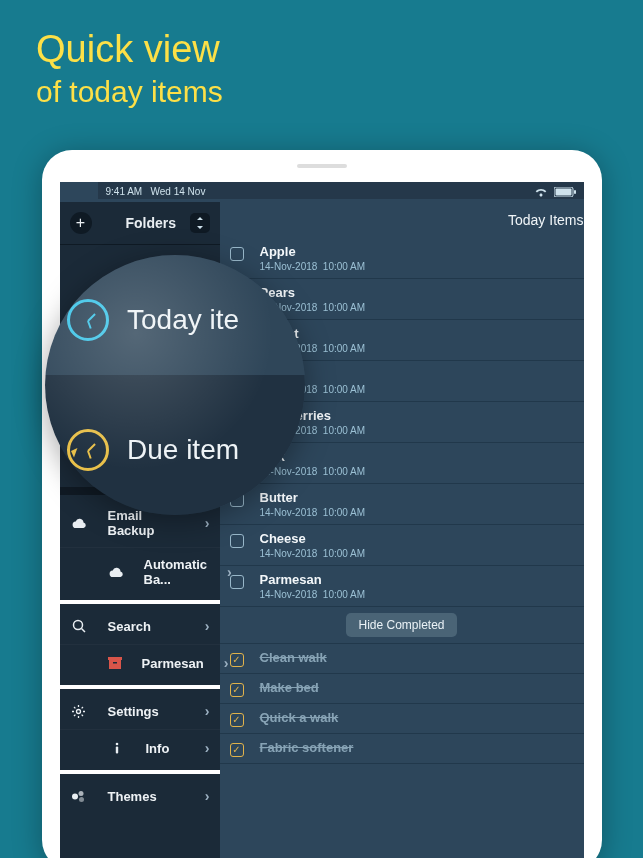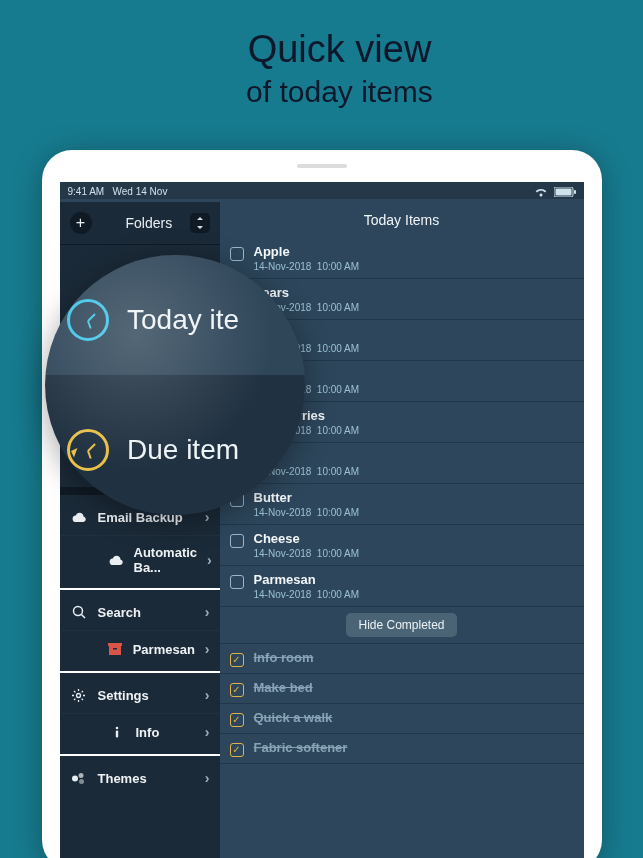"Quick view" .promo { color: #0f172a -> #fde047; text-align: center -> none }
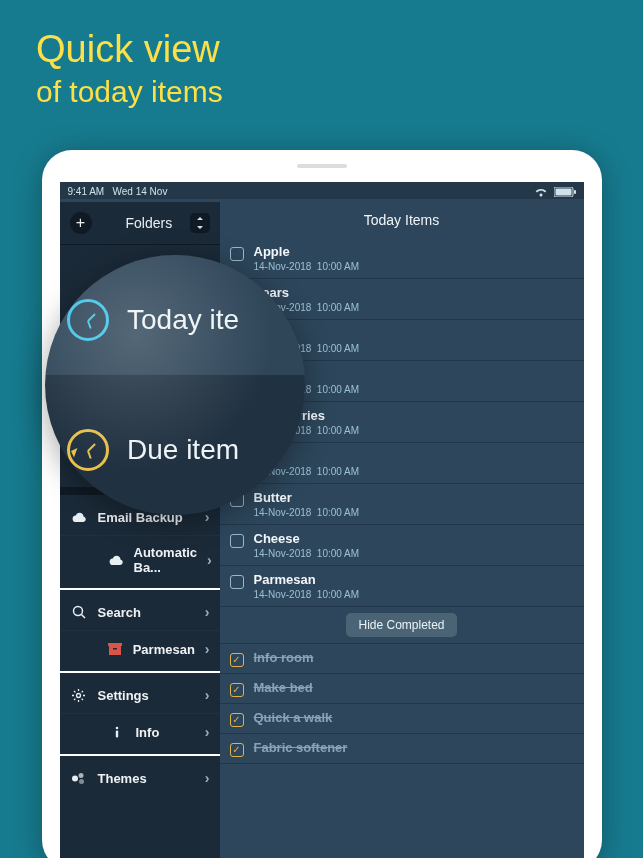"9:41 AM Wed 14 Nov" .statusbar { margin-left: none -> 38px }
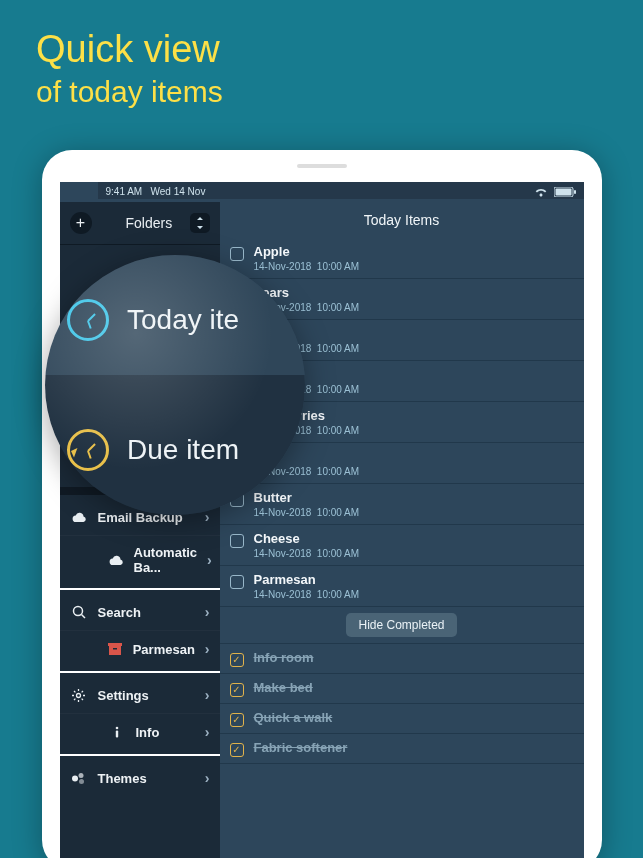"Folders" .side-header .folders-label { font-weight: 400 -> 700 }
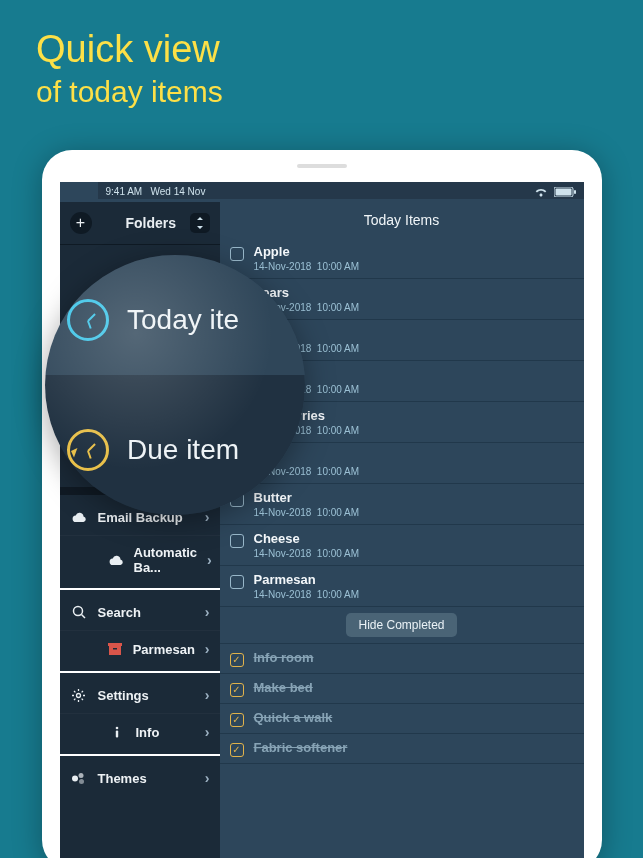"Today Items" .main-header { text-align: center -> right }
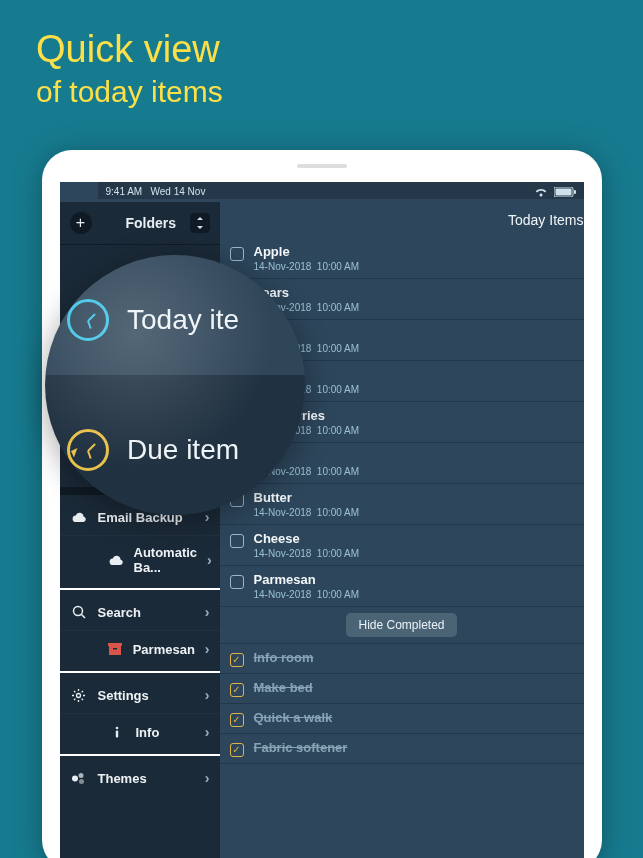"Apple" .list-item { gap: 10px -> 16px }
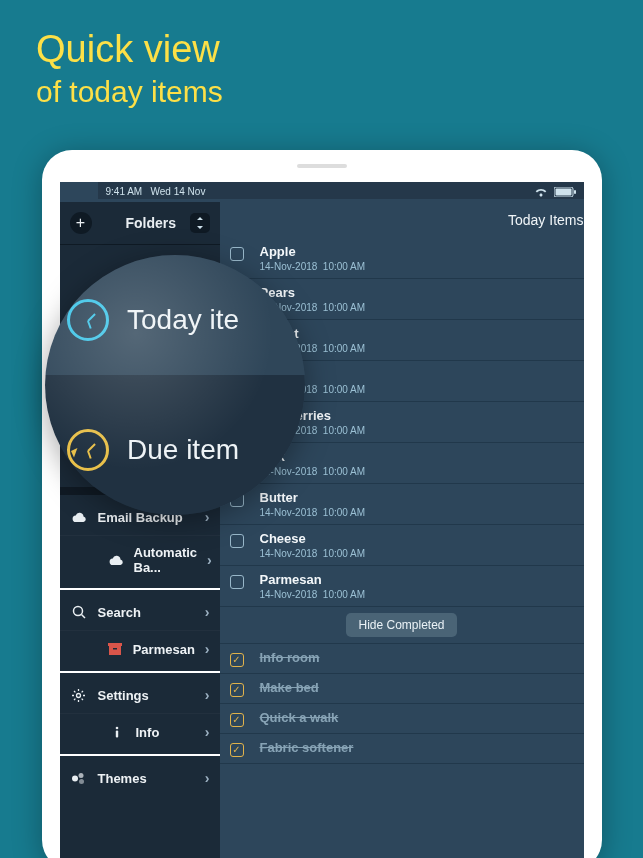"Email Backup" .side-item { gap: 10px -> 20px }
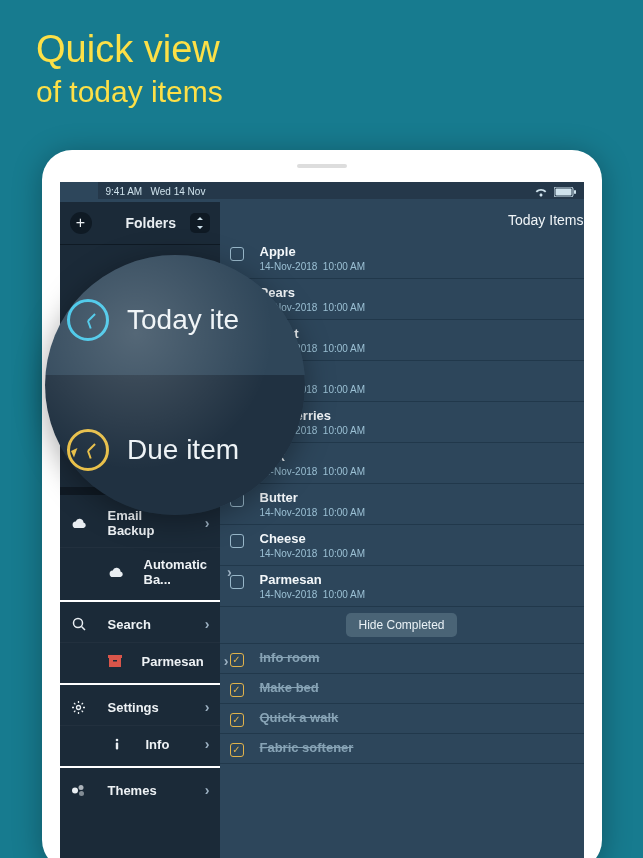"Search" .side-group + .side-group { border-top: 2px solid #ffffff -> 4px solid #ffffff }
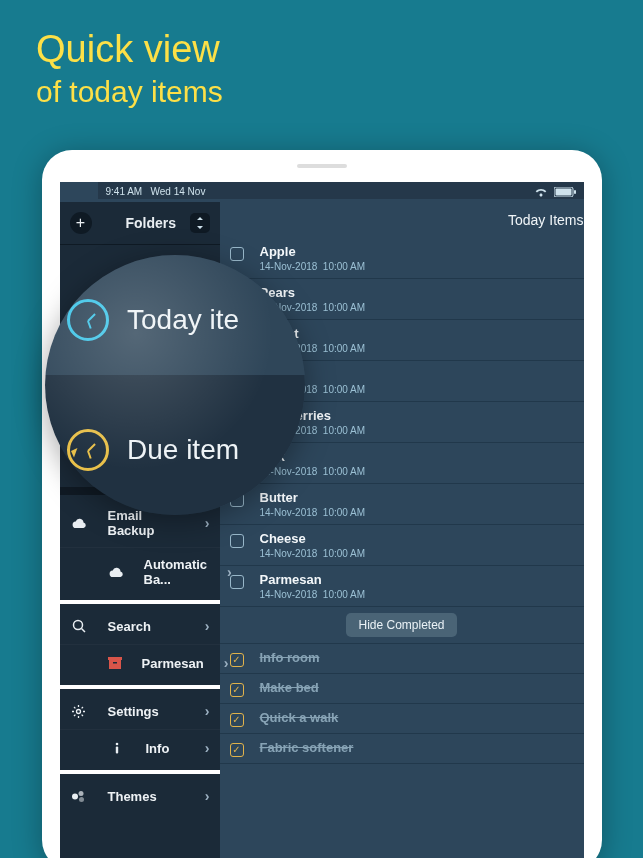"Info room" div.title { text: Info room -> Clean walk }
